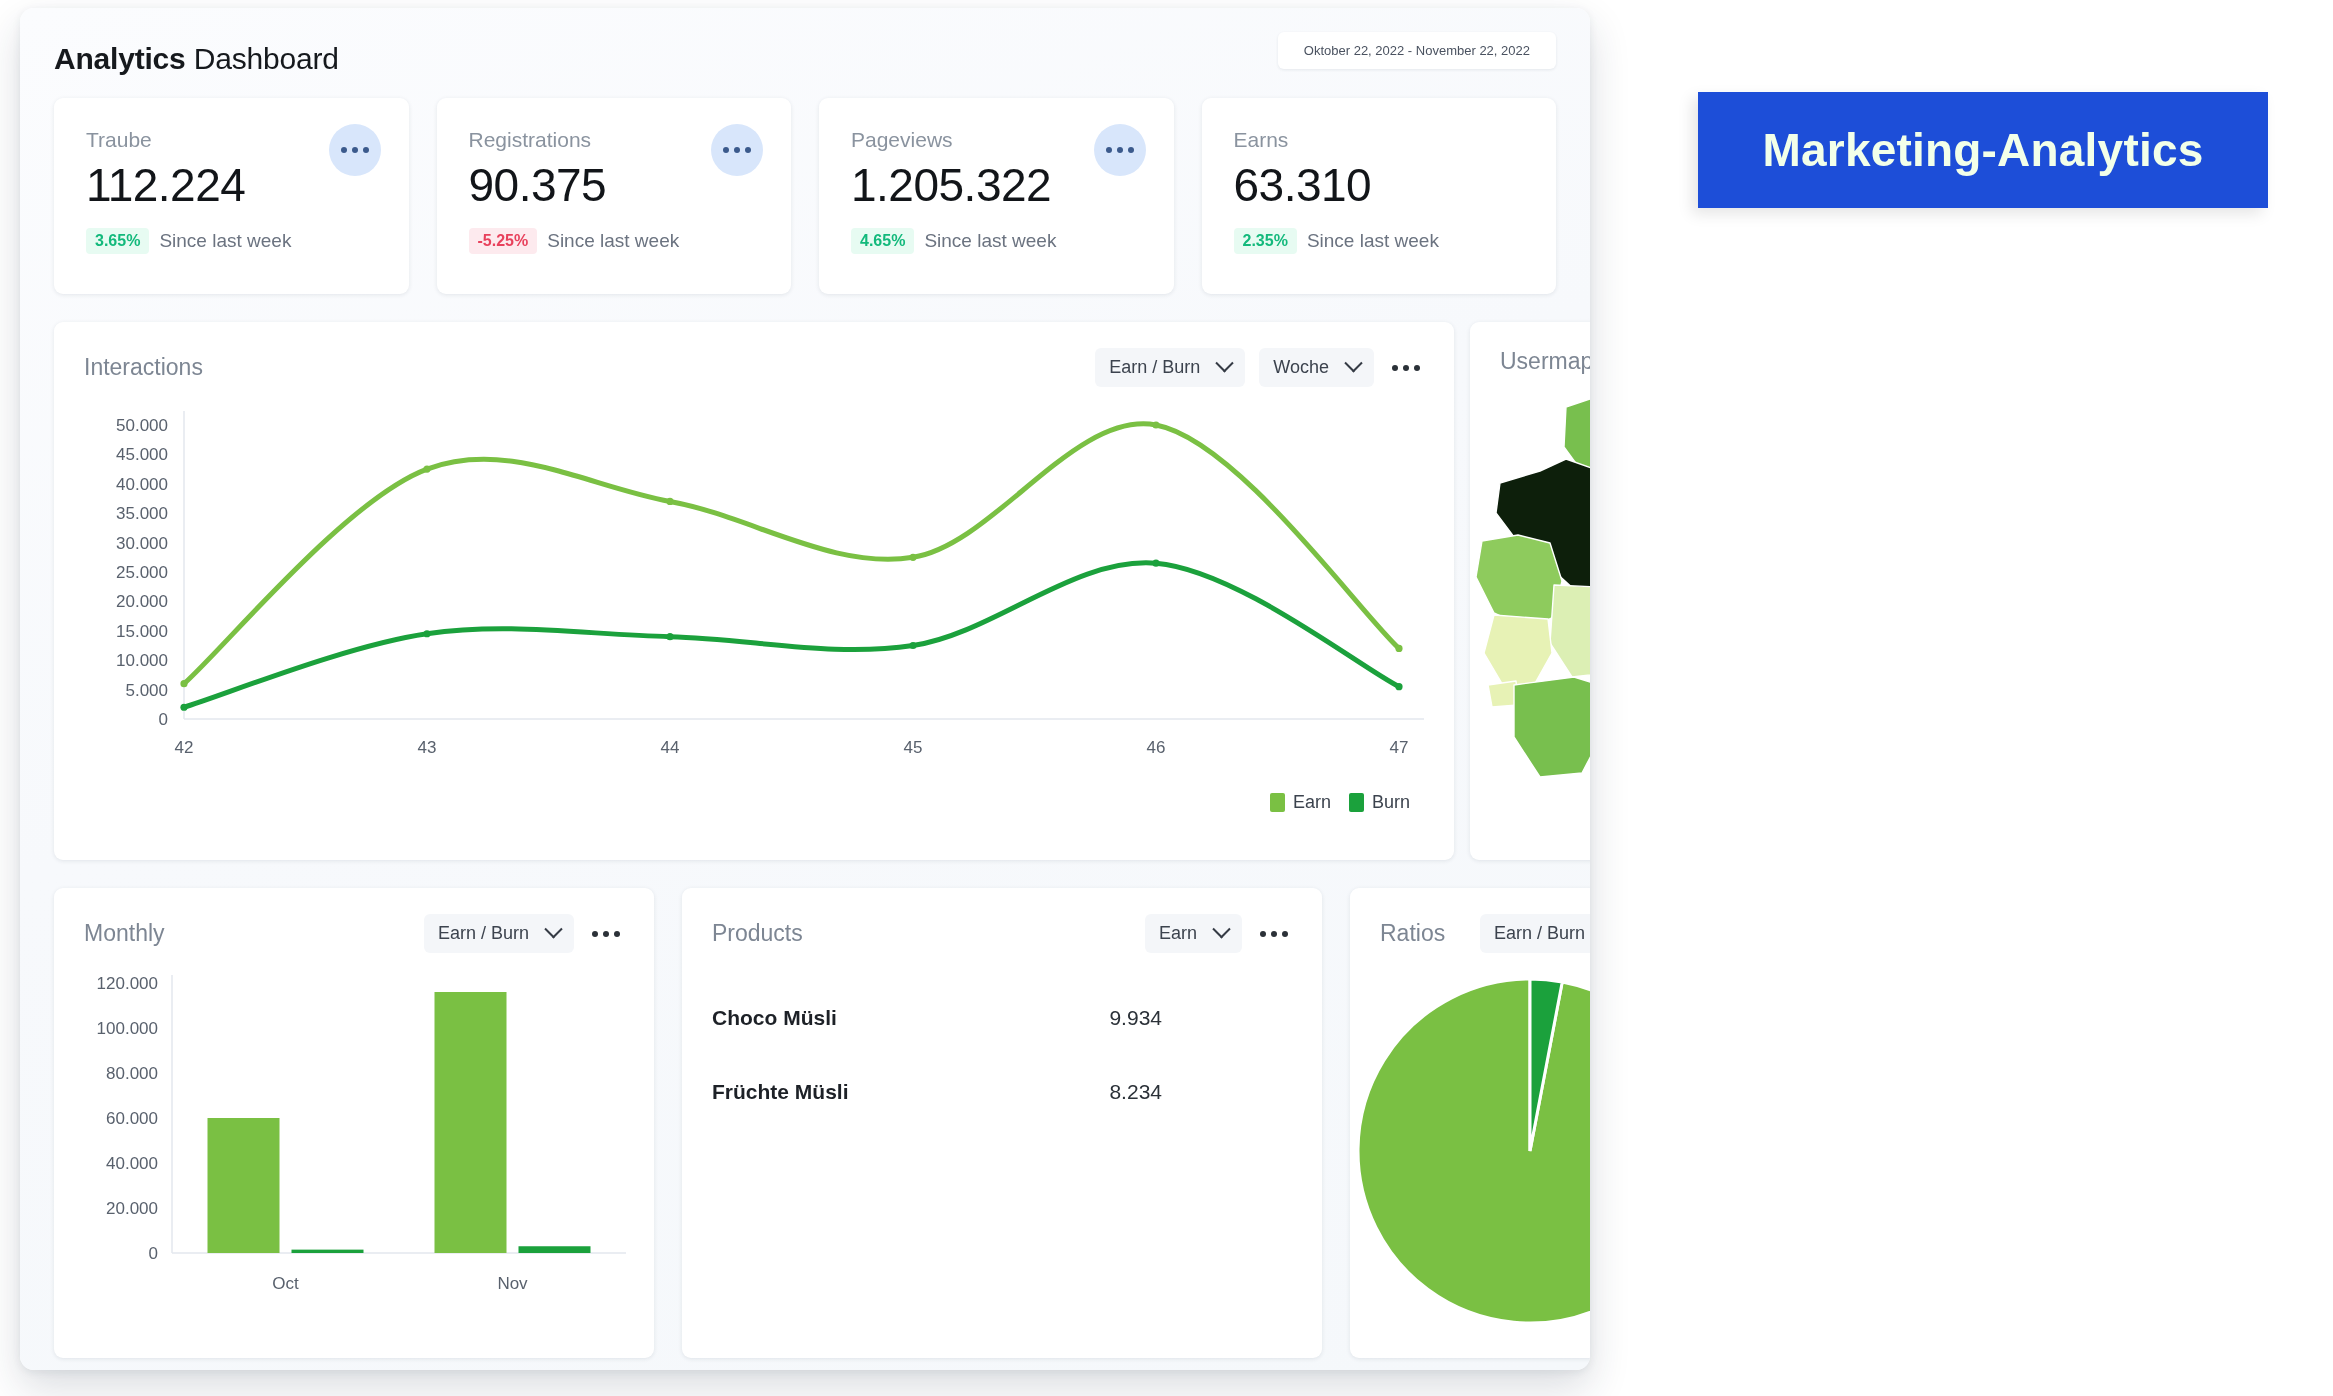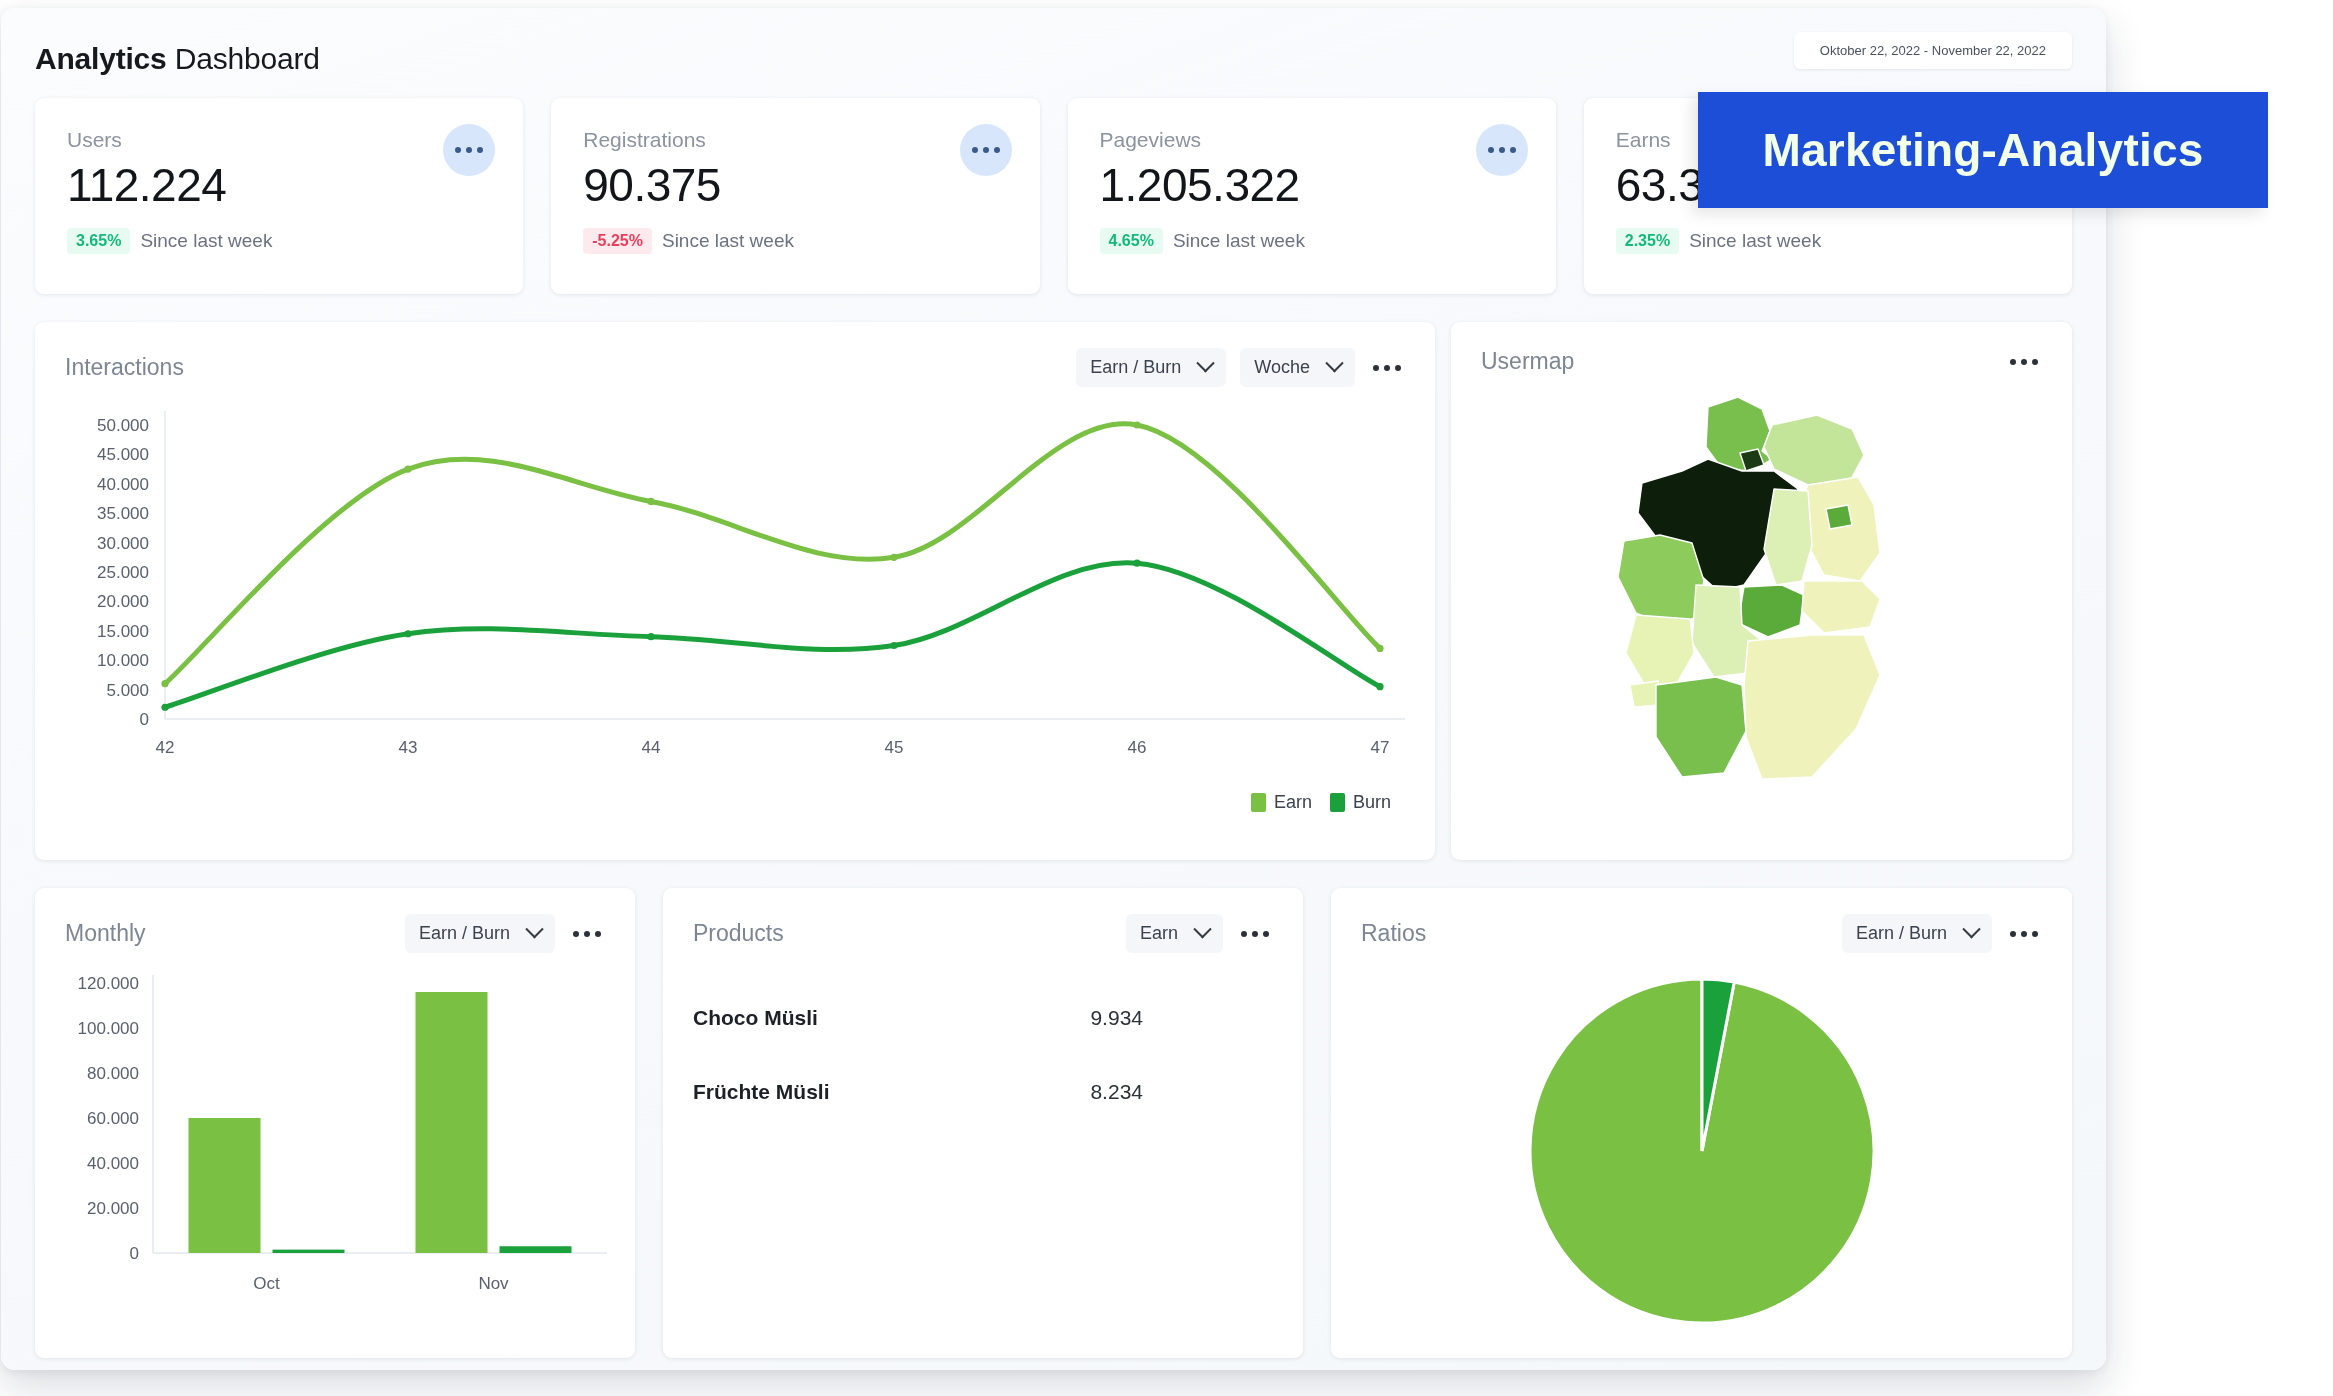"Analytics Dashboard" .dashboard { left: 1px -> 20px; width: 2105px -> 1570px }
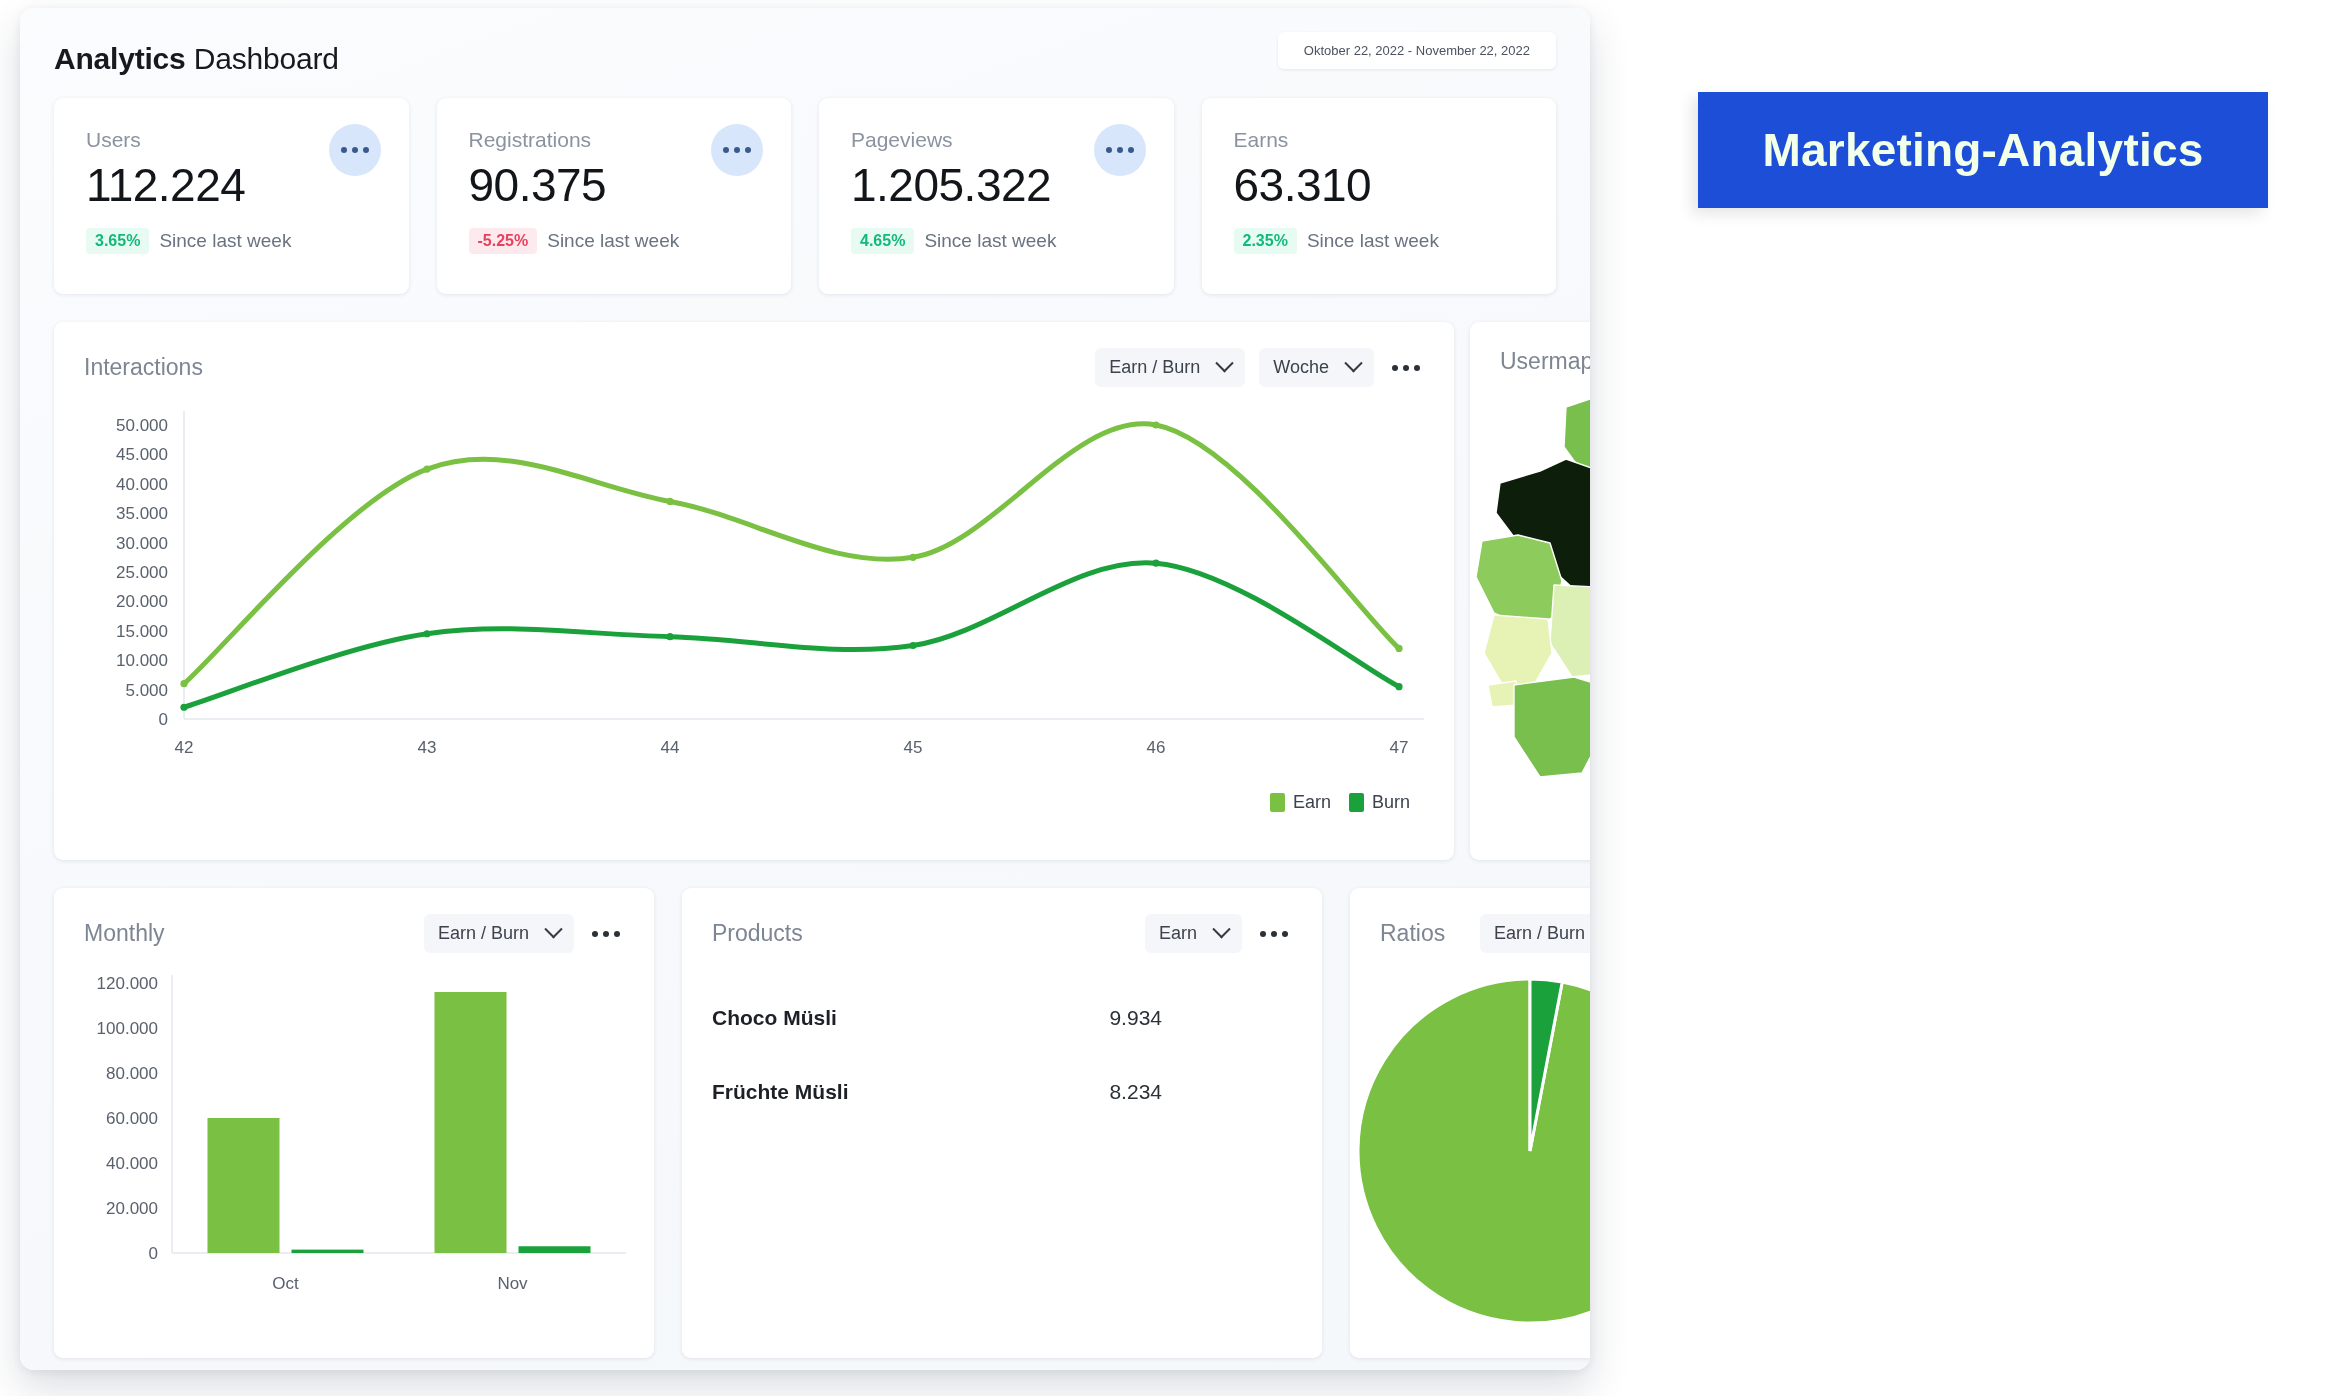"Users" div.kpi-label { text: Users -> Traube }
